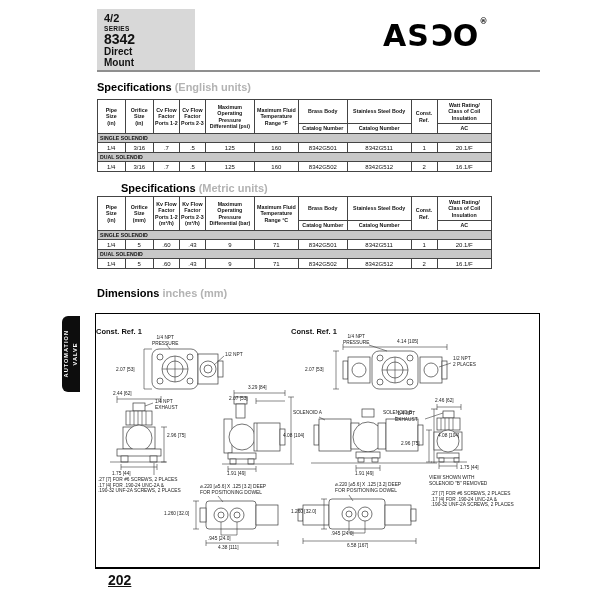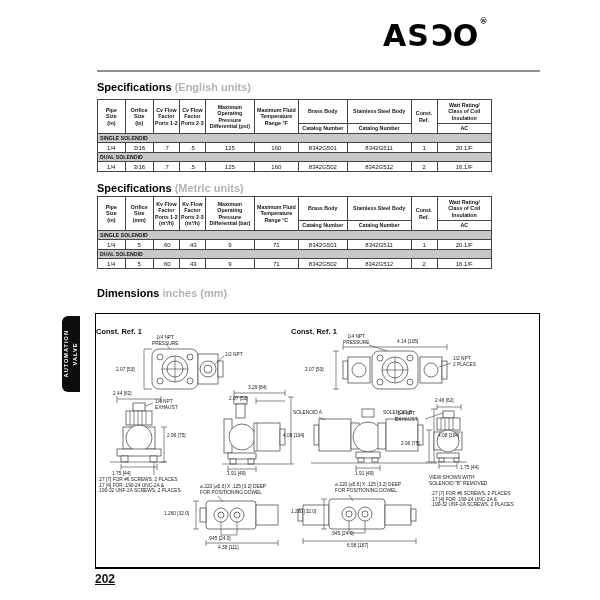"4/2" div.series-box { html: none -> <div> <div>4/2</div> <div>SERIES</div> <div>8342</div> <div>Direct</div> <div>Mount</div> </div> }
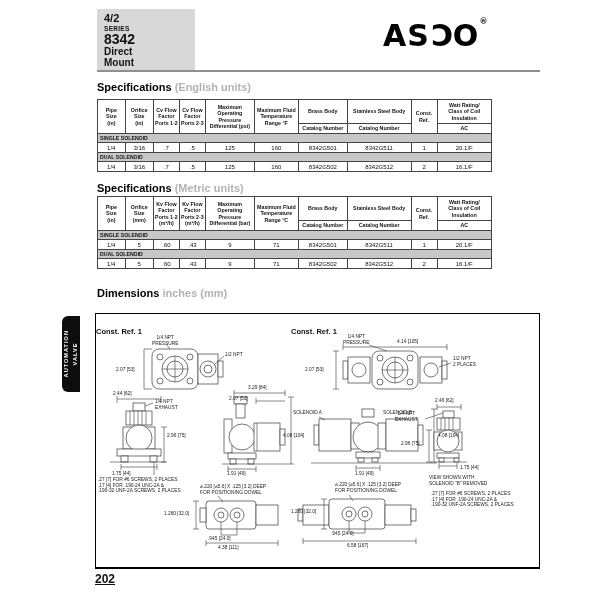"Specifications (Metric units)" div.sec-heading { margin-left: none -> 24px }
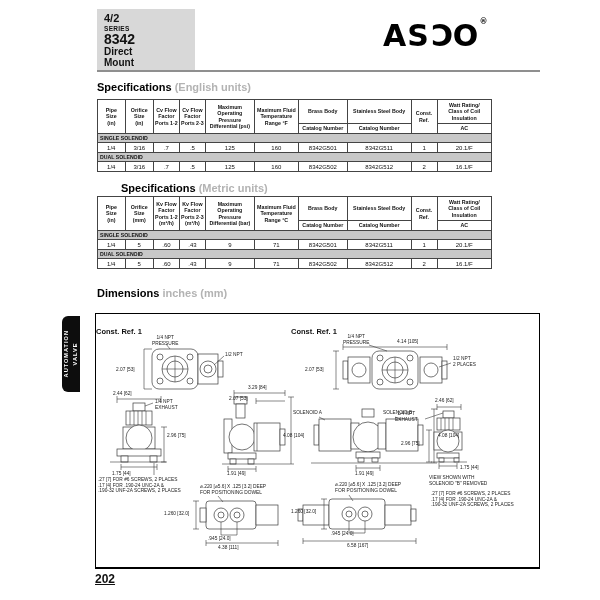"202" .page-num { font-size: 12px -> 14px; left: 95px -> 108px }
